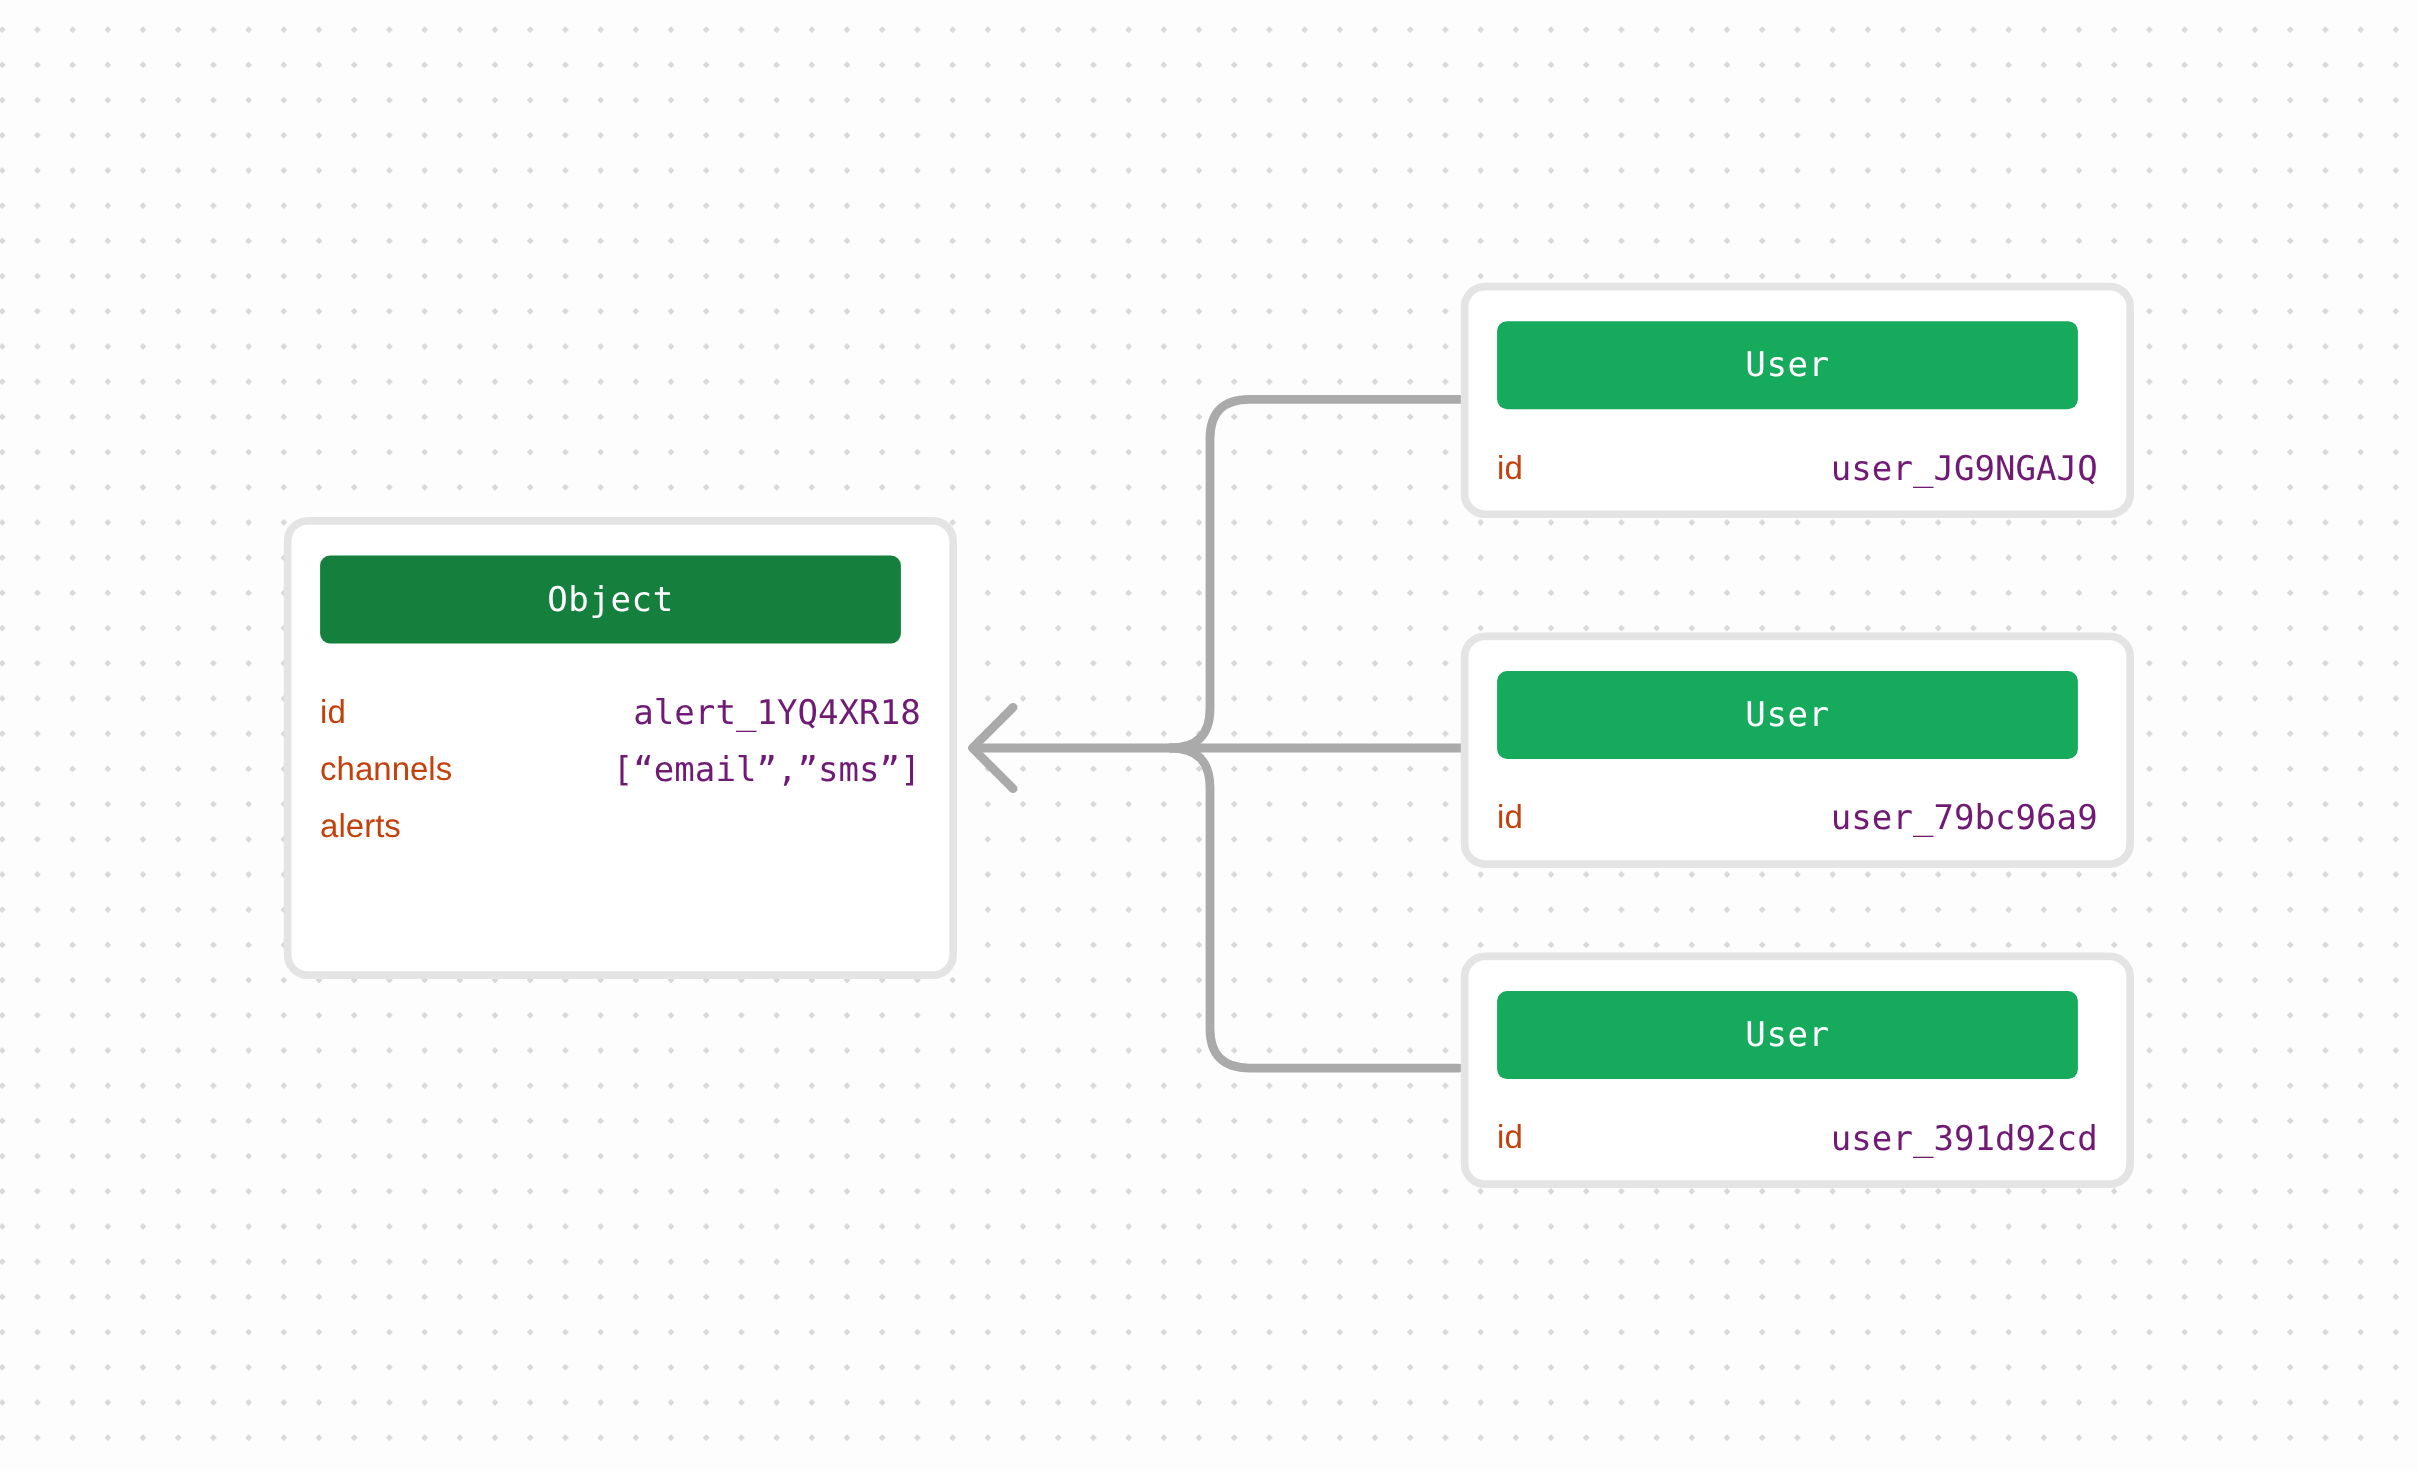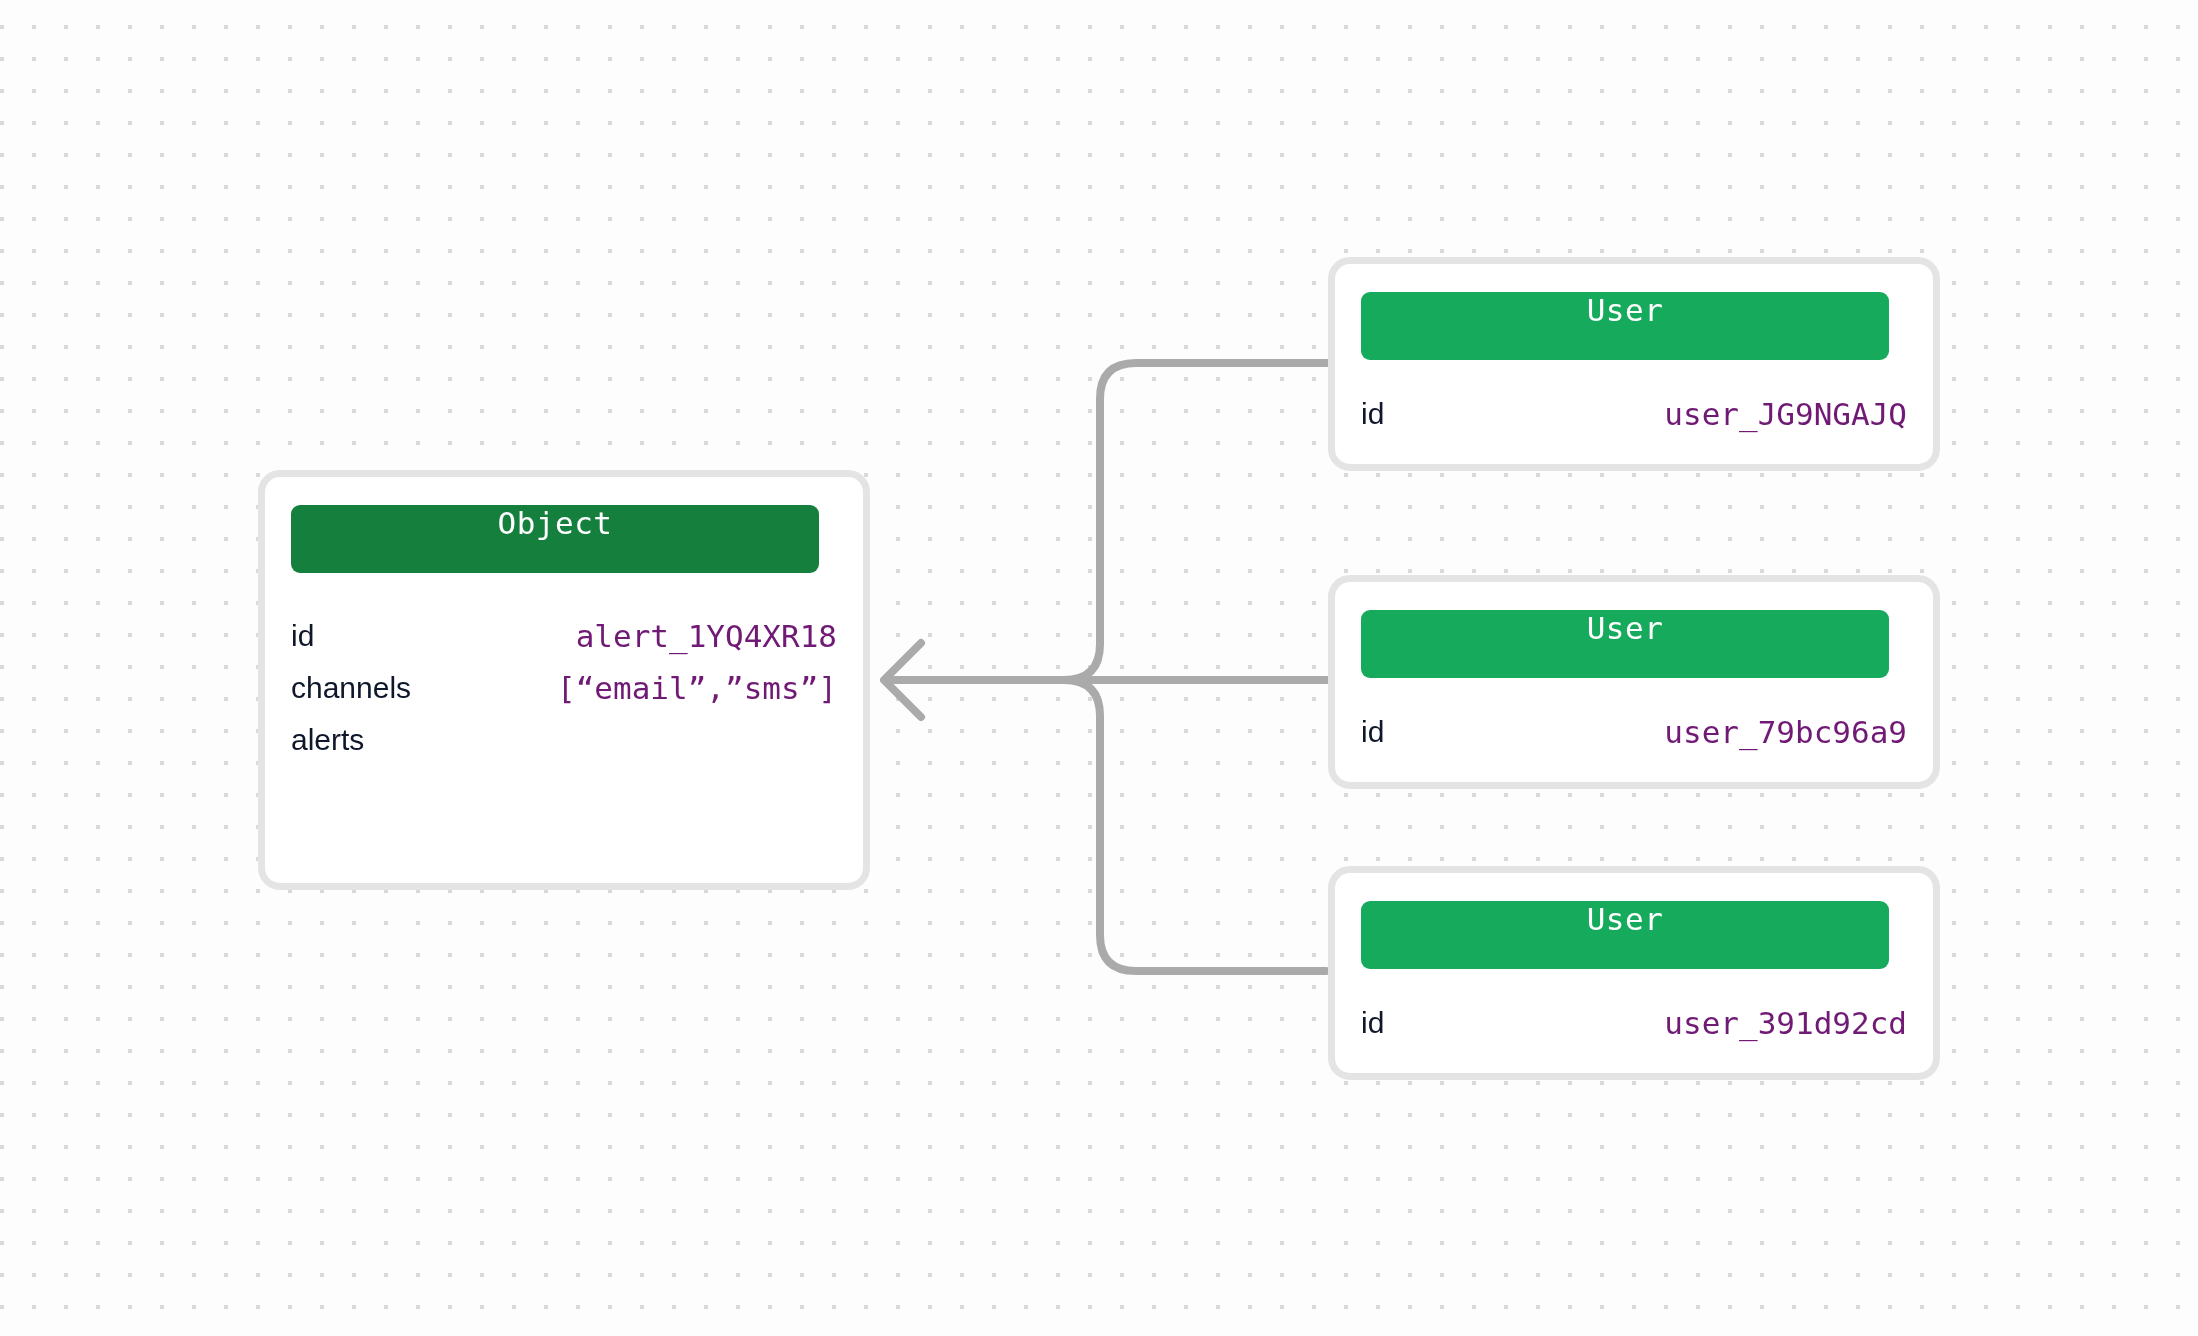"User" .node-header { align-items: flex-start -> center; height: 68px -> 80px }
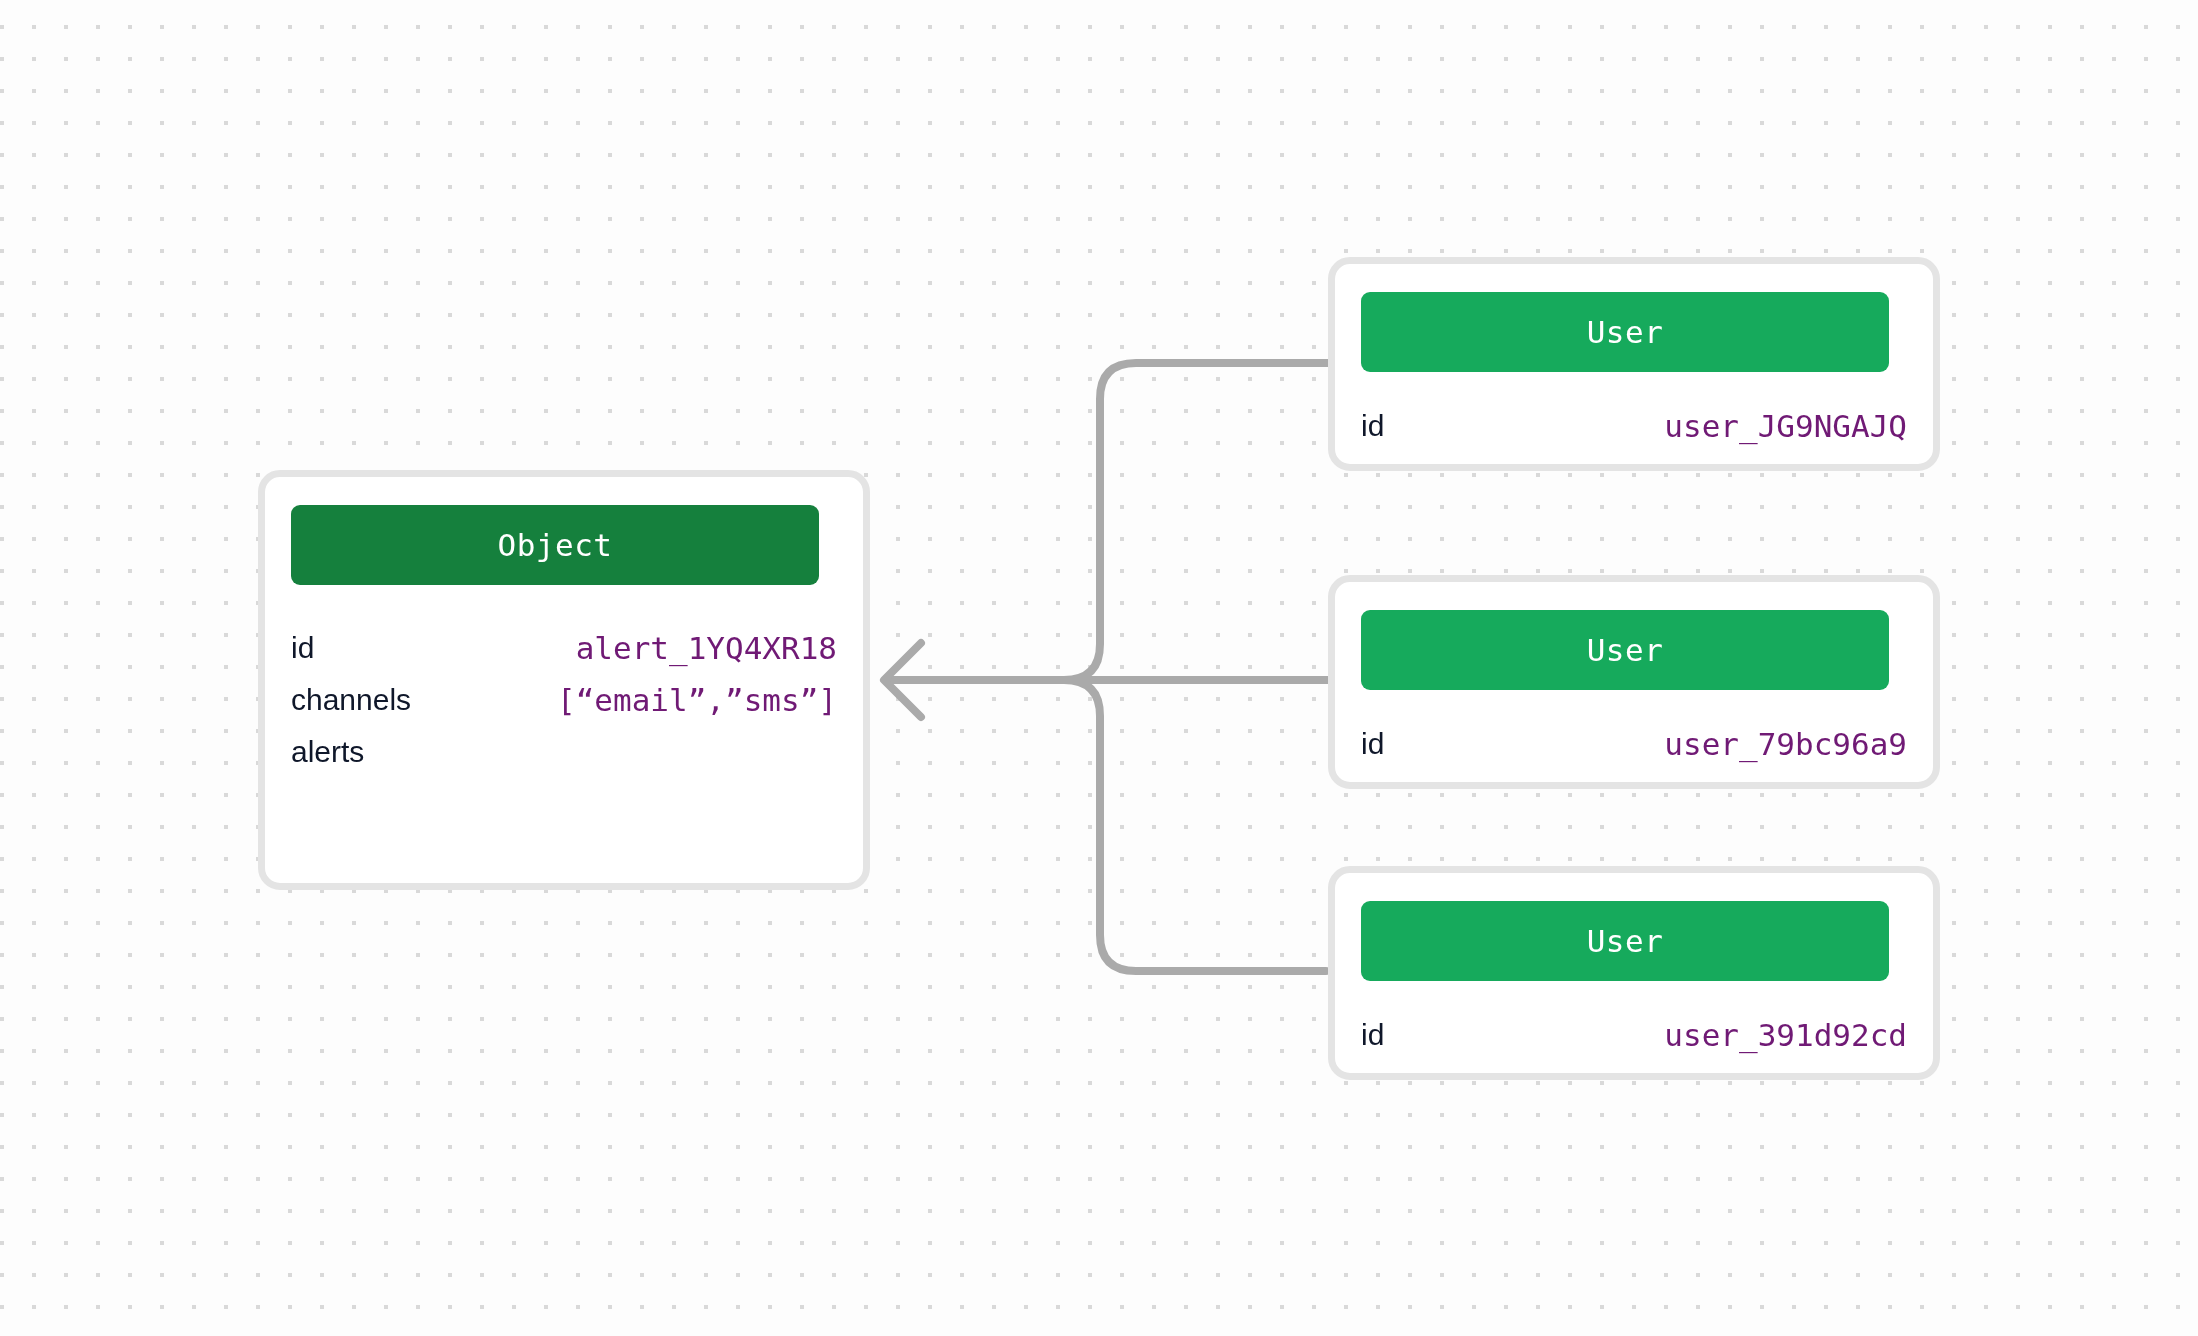"id" .field-label { color: #0f172a -> #c2410c }
